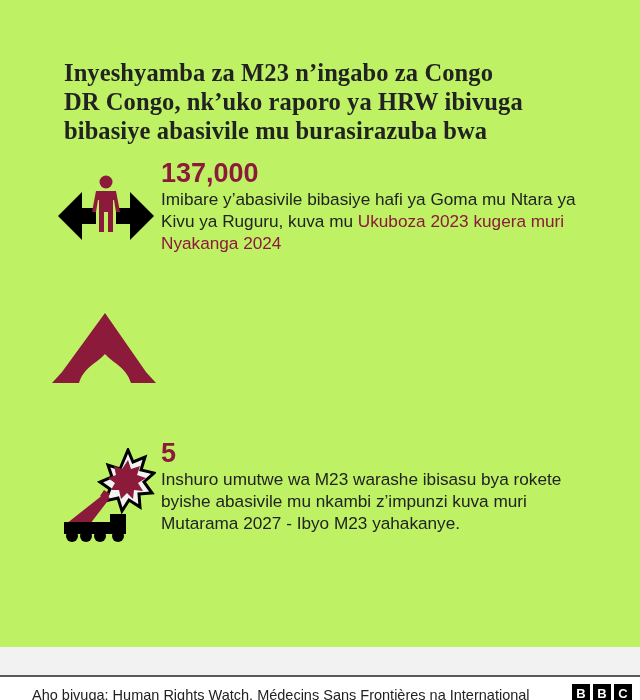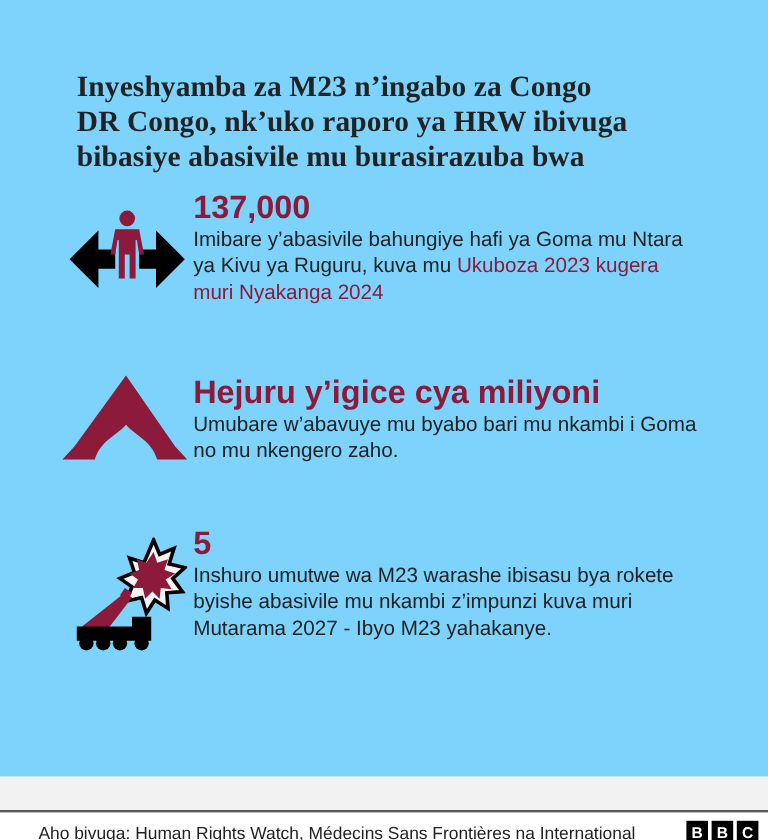"Inyeshyamba za M23 n’ingabo za" .main { background: #7dd3fc -> #bef264 }
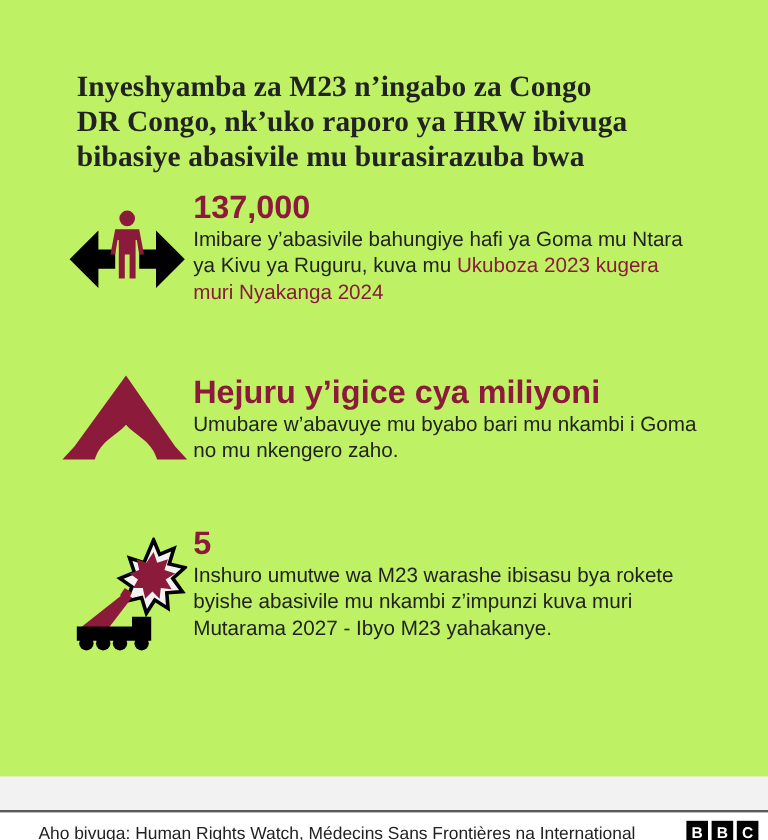"Imibare y’abasivile bahungiye hafi ya" span { text: bahungiye -> bibasiye }
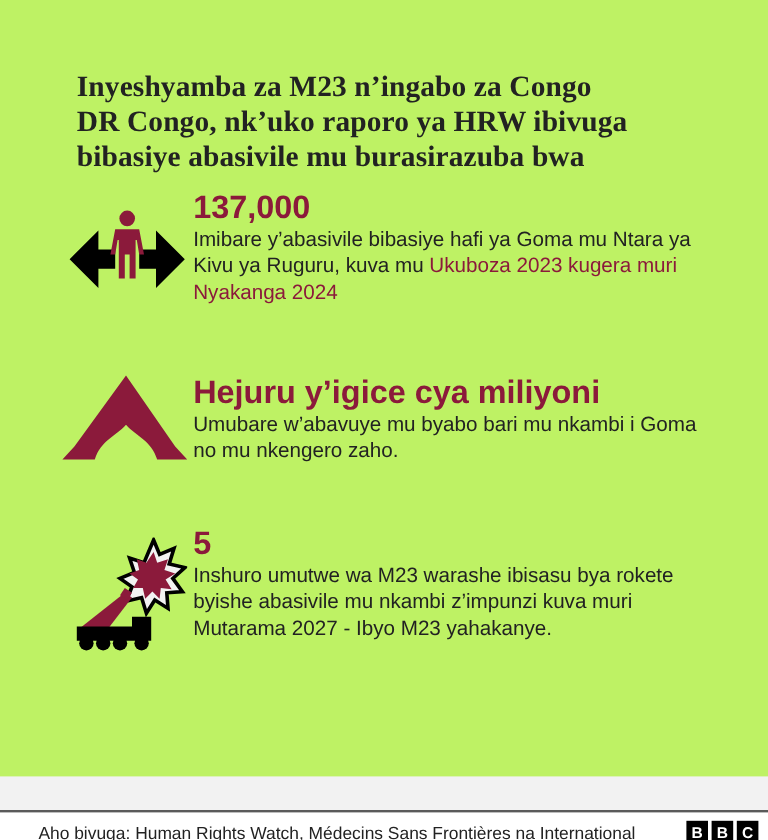"Hejuru y’igice cya miliyoni" div.stat { html: <div> <div>Hejuru y’igice cya miliyoni</div> <div>Umubare w’abavuye mu byabo bari mu nkambi i Goma no mu nkengero zaho.</div> </div> -> none }
